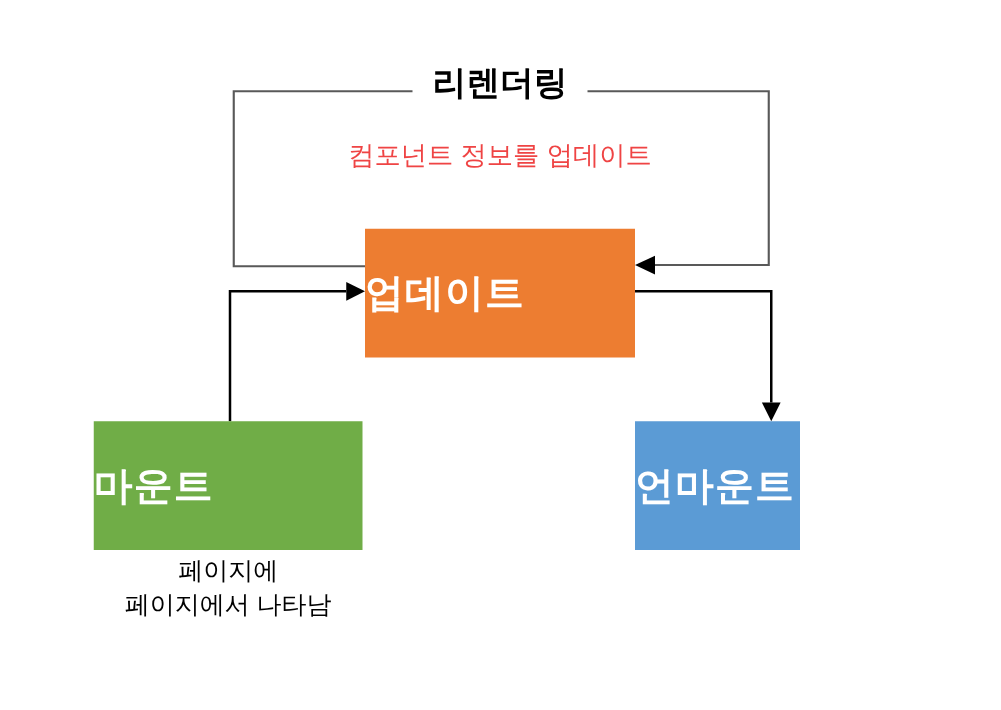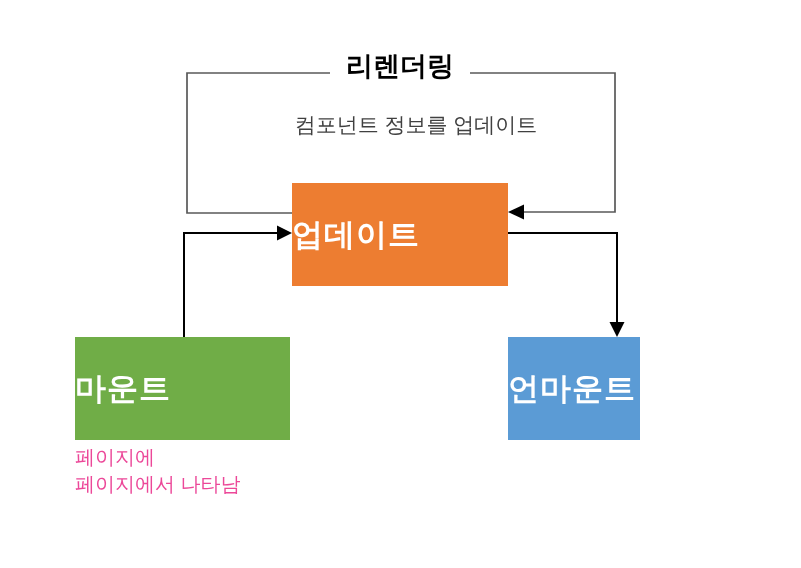"컴포넌트 정보를 업데이트" .loop-caption { color: #404040 -> #ef4444; margin-left: 16px -> none }
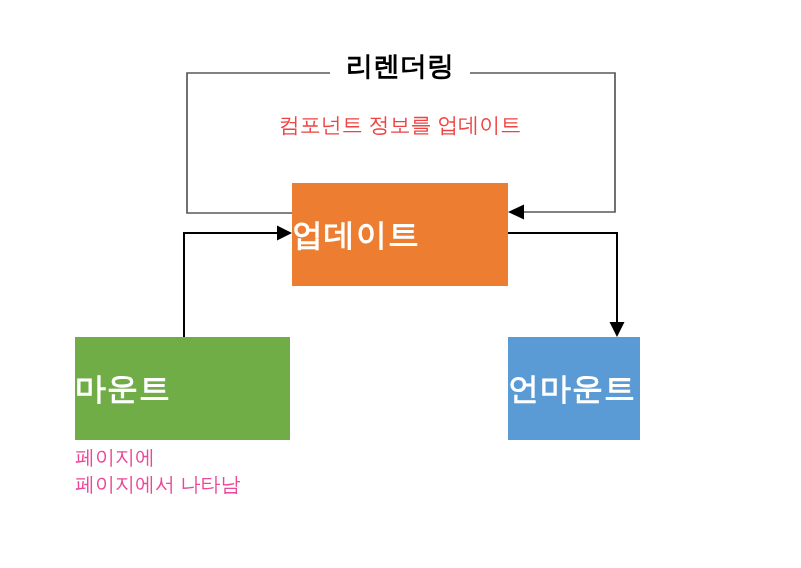"페이지에" .box-caption { color: #ec4899 -> #000000; text-align: left -> center }
